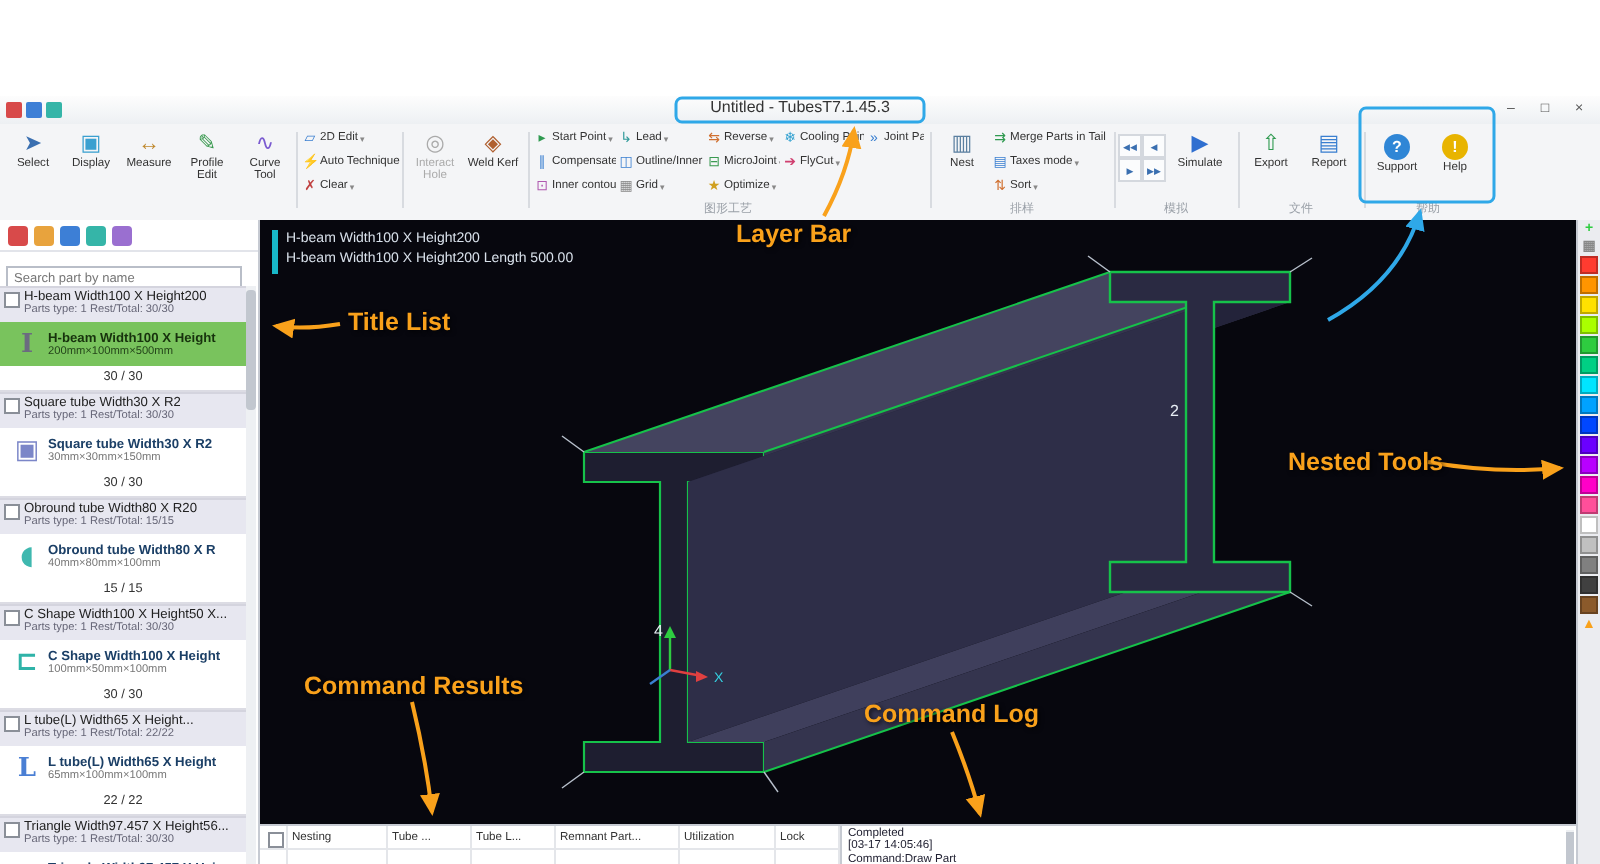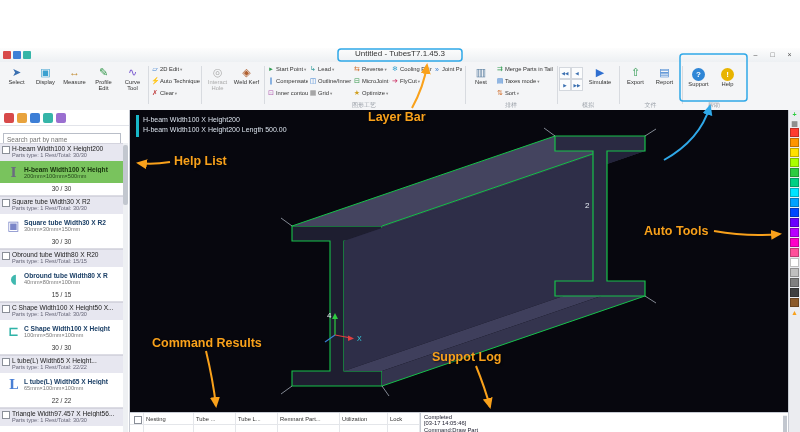"Help List" div.annot { text: Help -> Title }
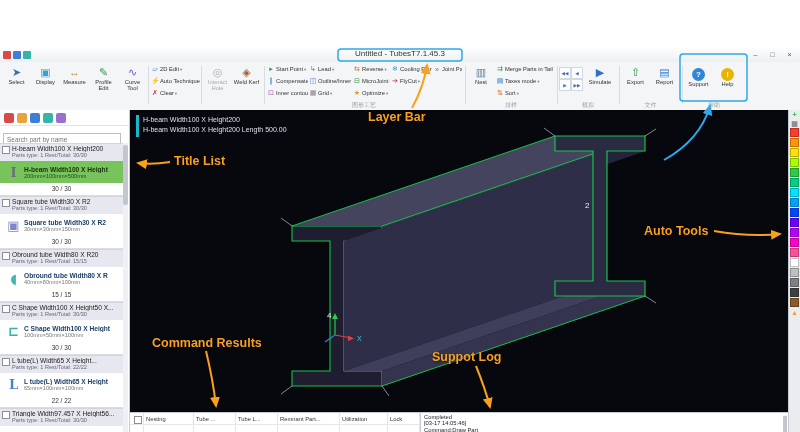"Auto Tools" div.annot { text: Auto -> Nested }
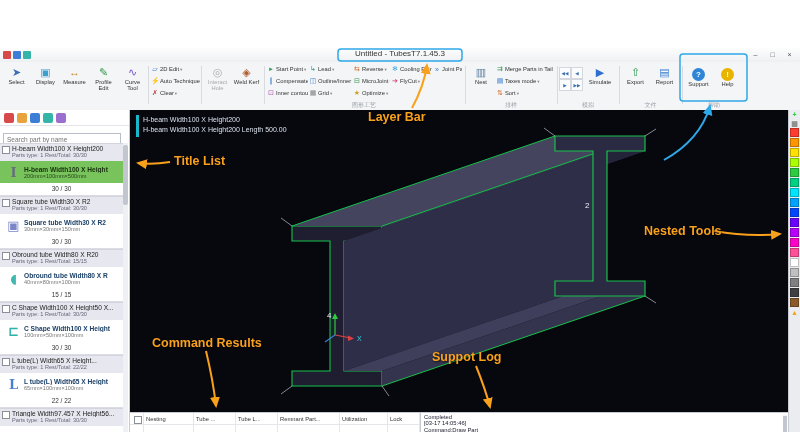"Suppot Log" div.annot { text: Suppot -> Command }
